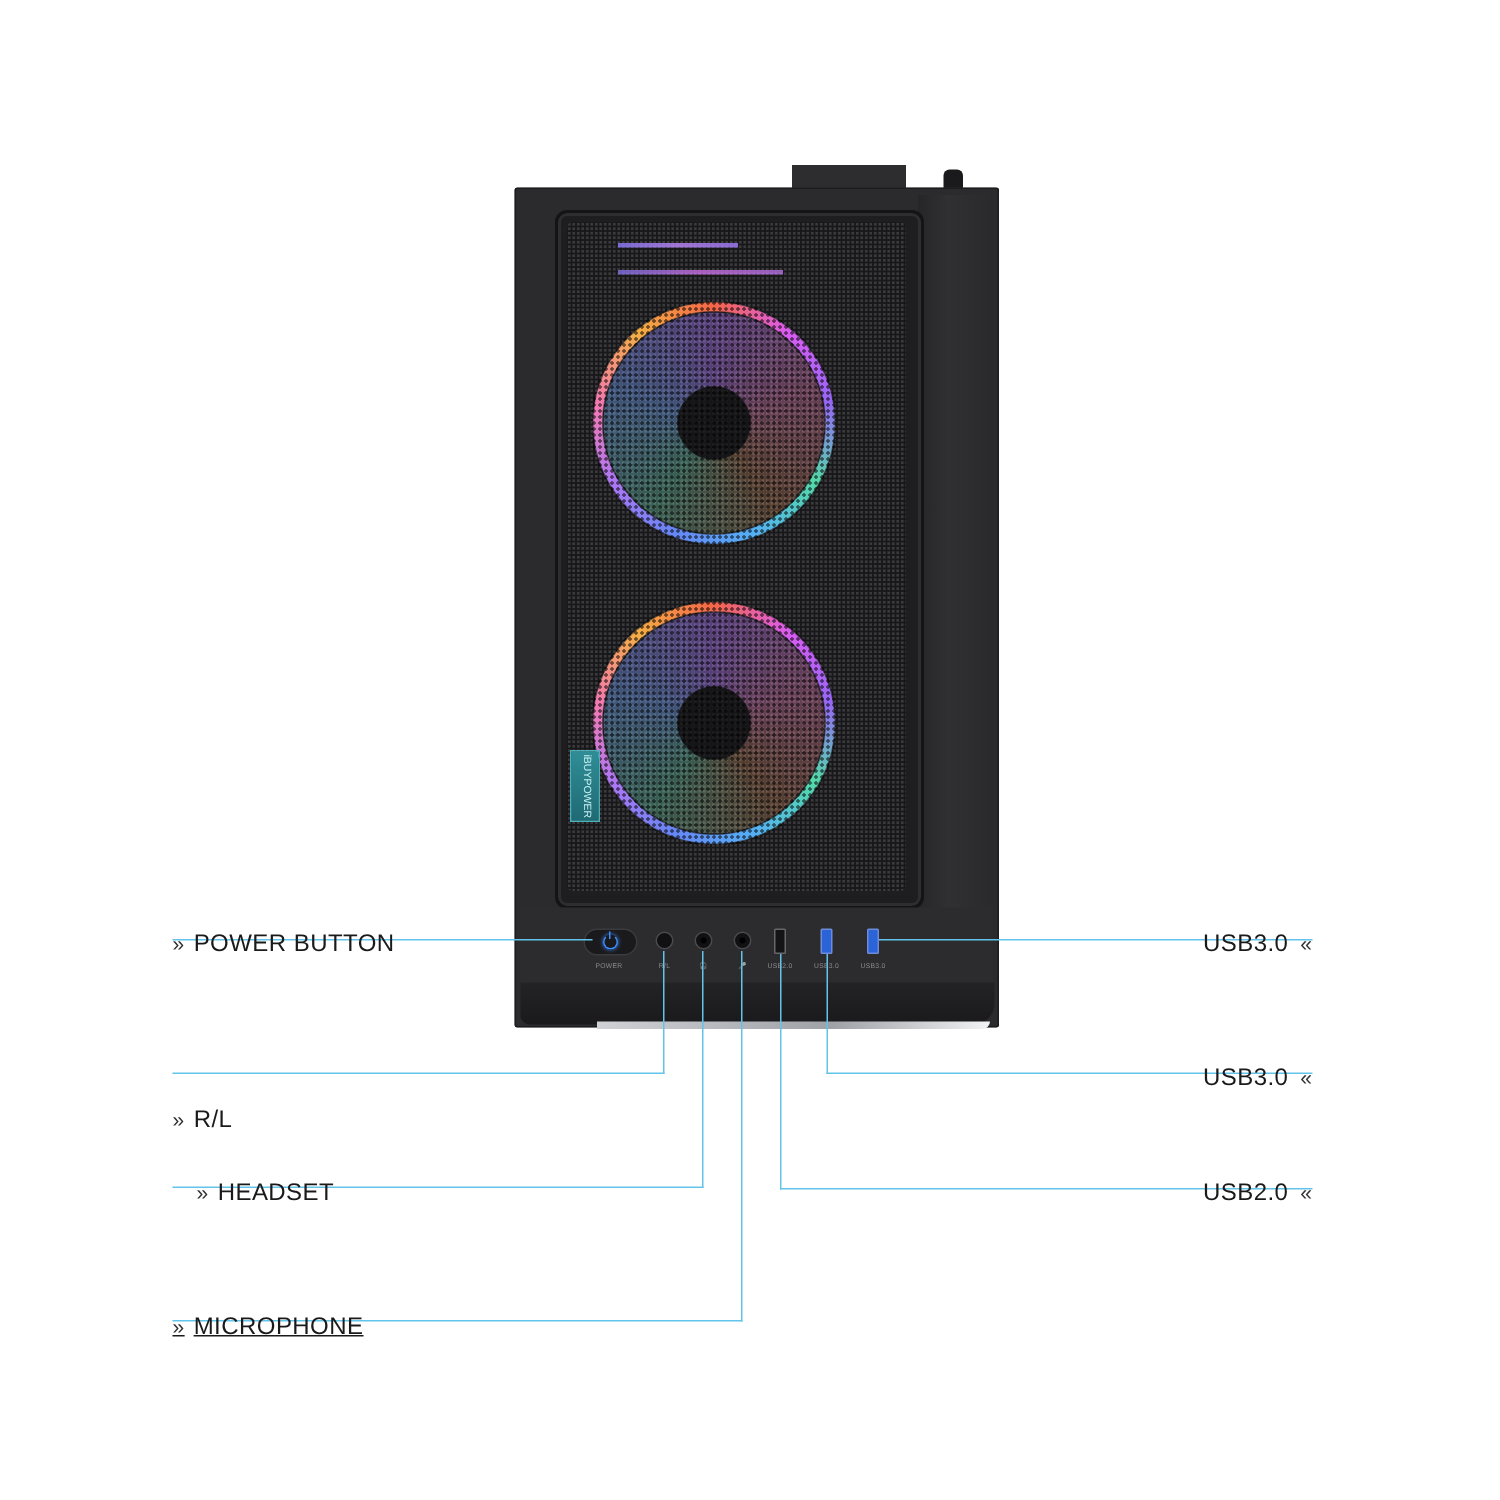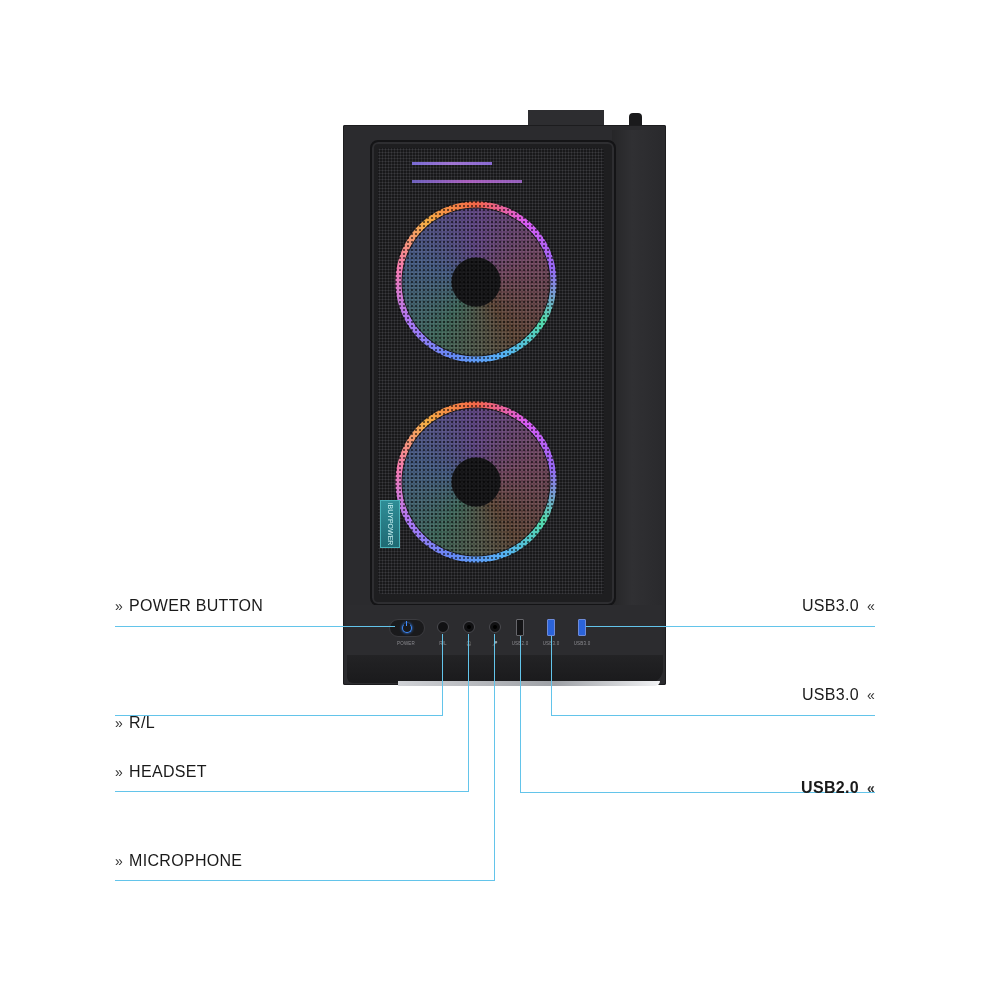"» POWER BUTTON" .label { margin-top: none -> 24px }
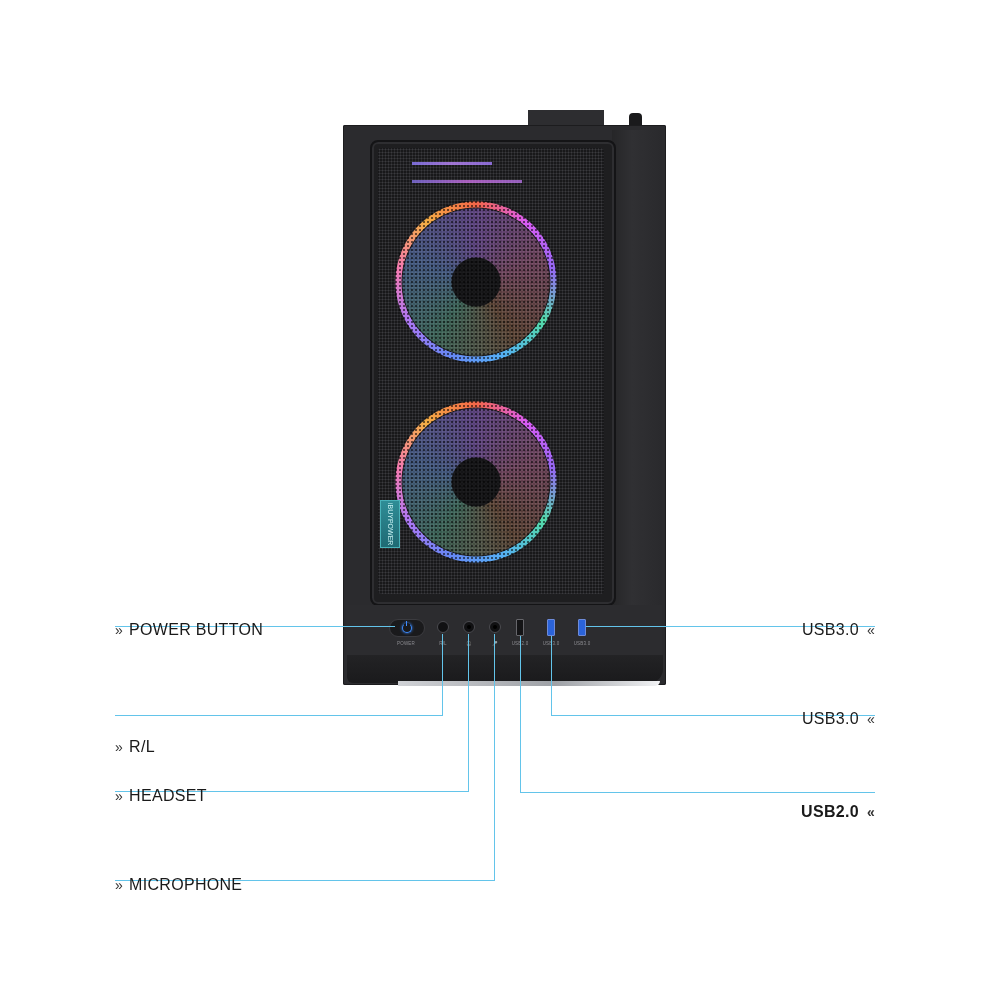"» HEADSET" div.label { left: 115px -> 131px }
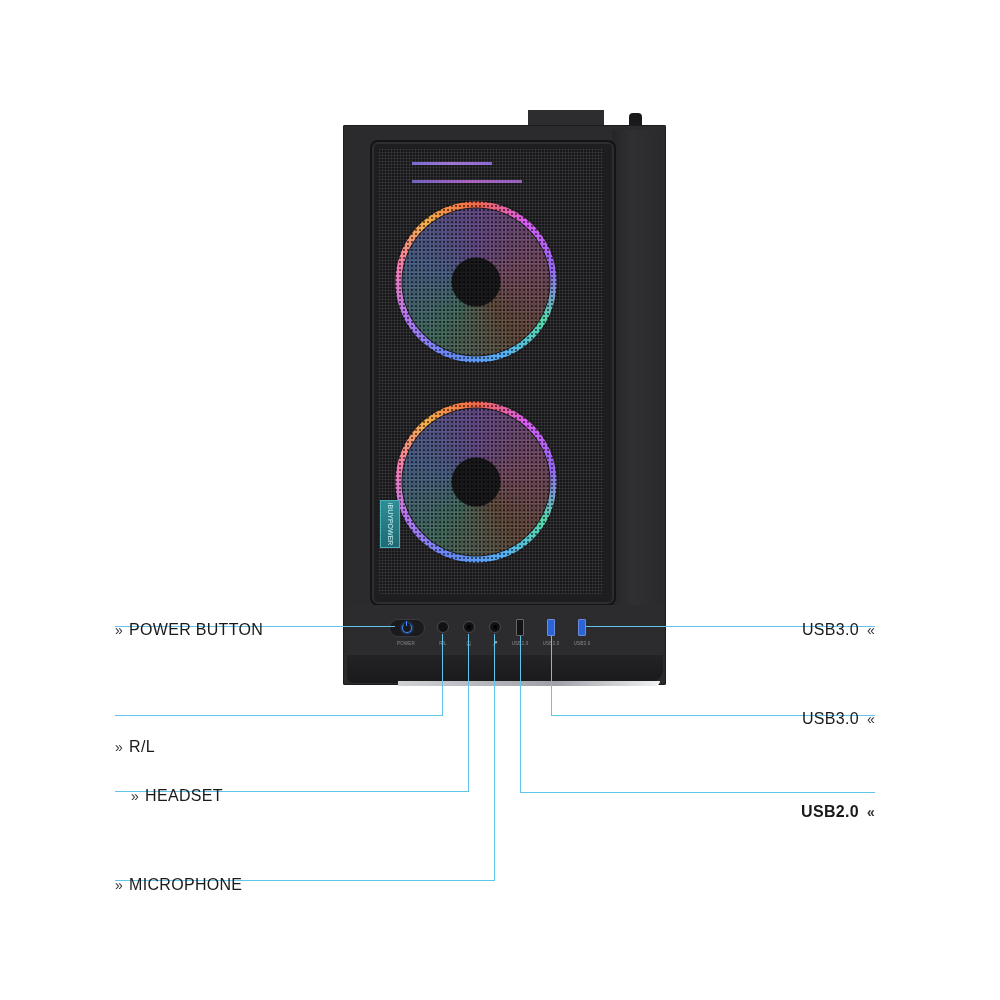"USB2.0 «" div.label { font-weight: bold -> none; top: 779px -> 763px }
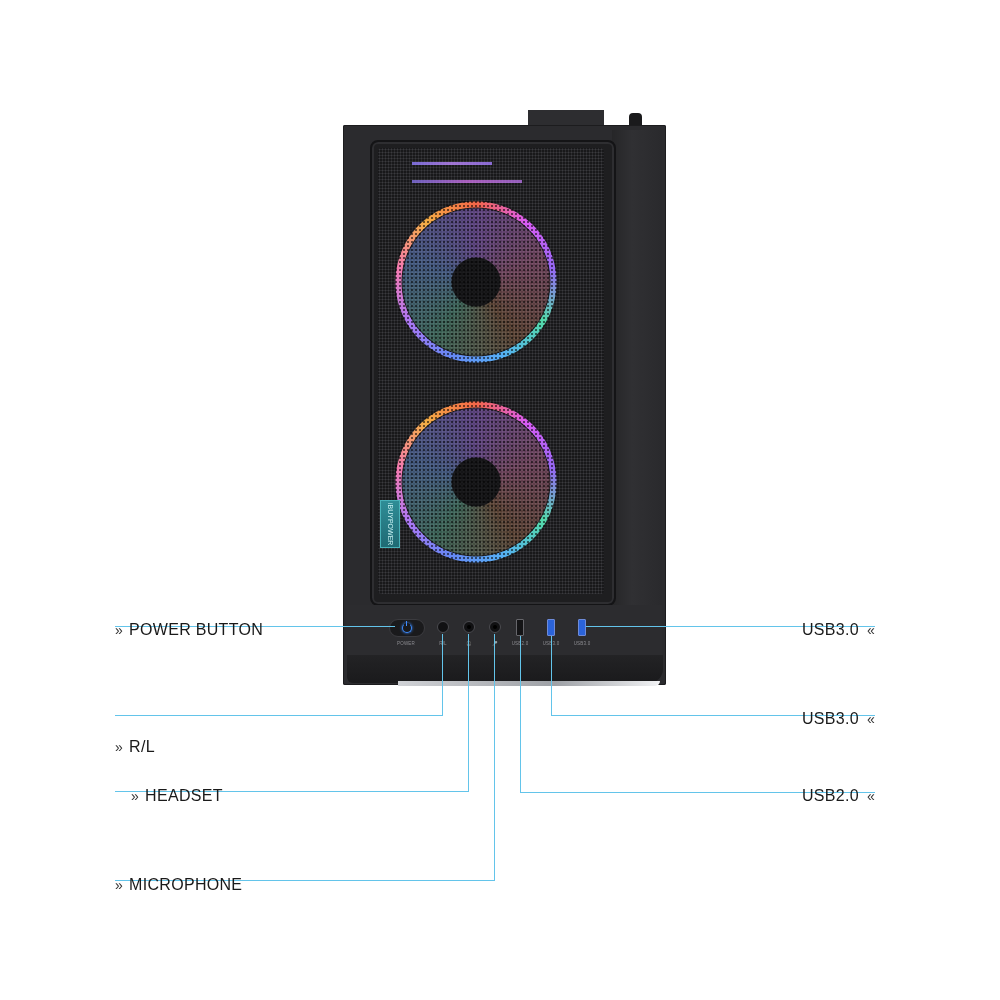"» MICROPHONE" div.label { text-decoration: none -> underline }
